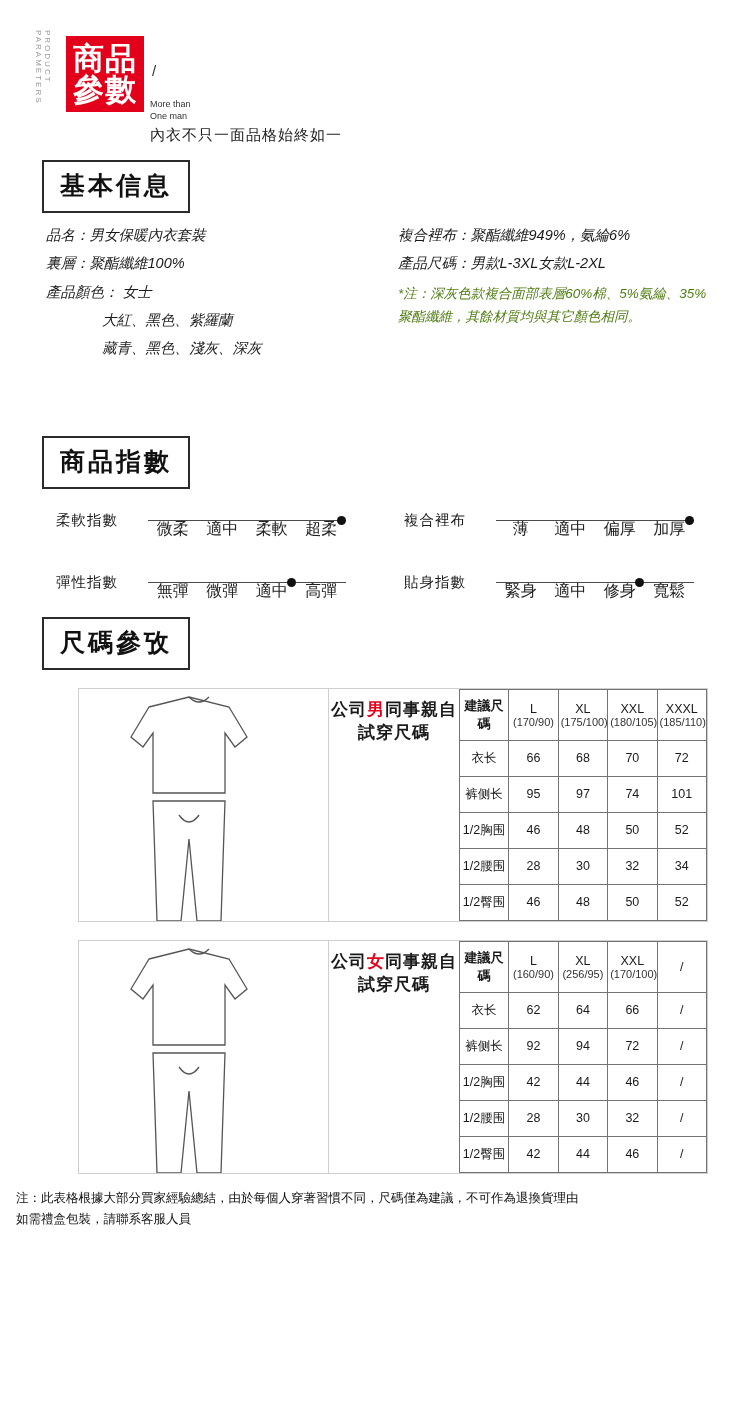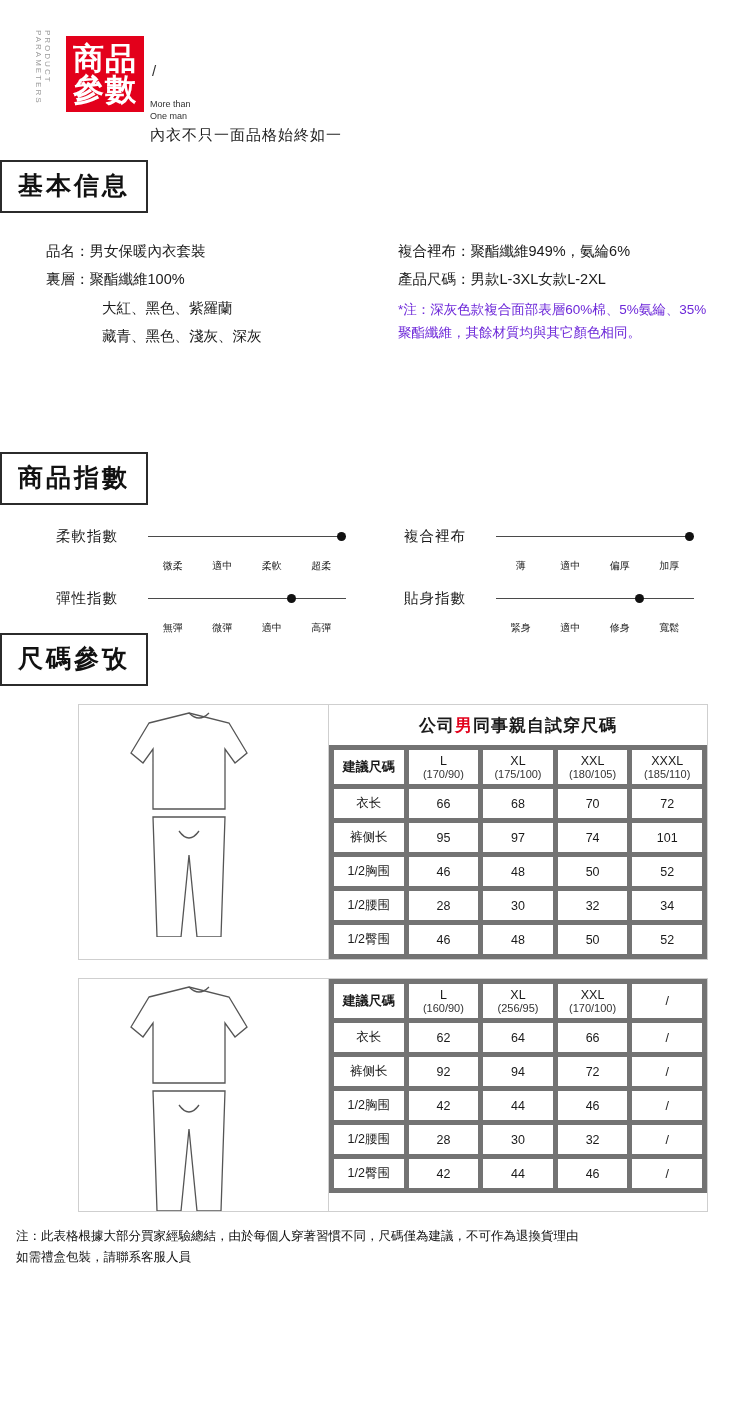"基本信息" .sec-wrap { padding-left: none -> 42px }
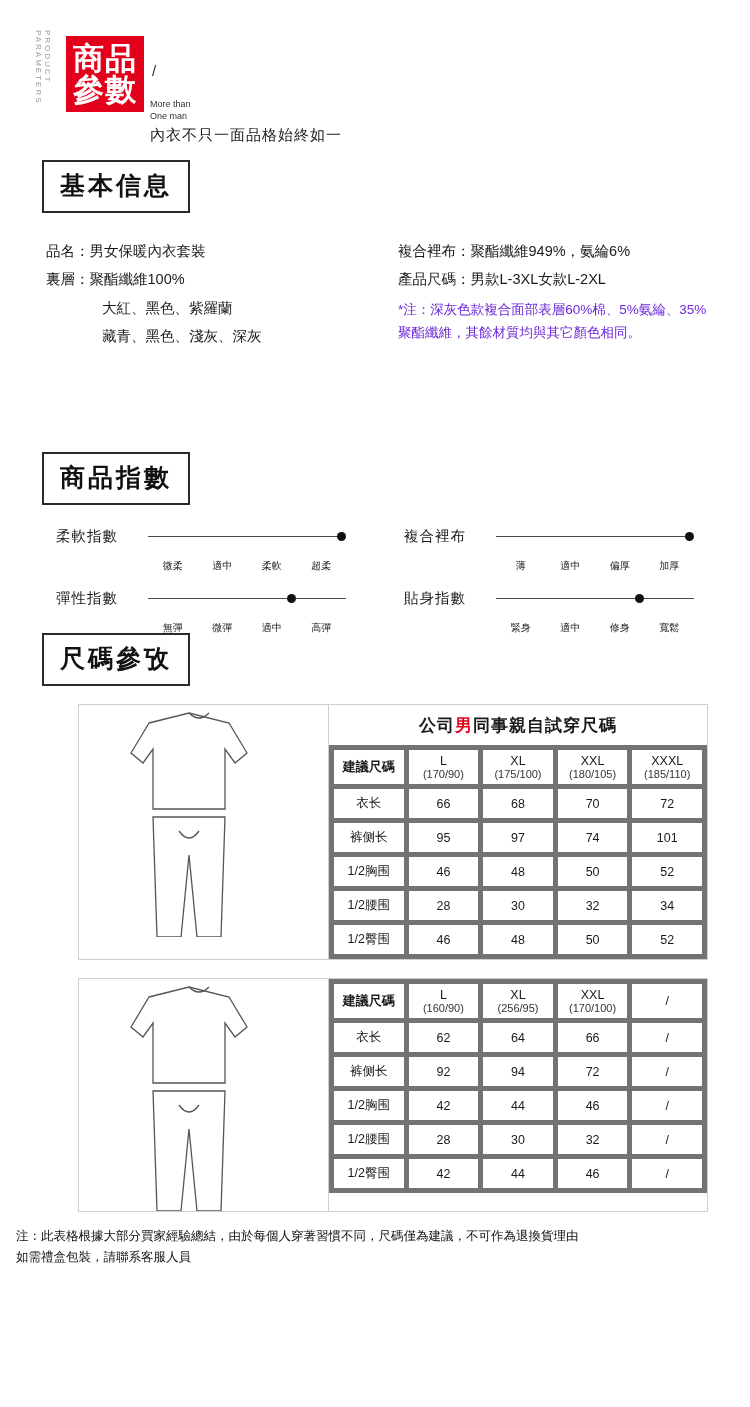"品名：男女保暖內衣套裝" .basic { font-style: none -> italic; margin-top: 24px -> 8px }
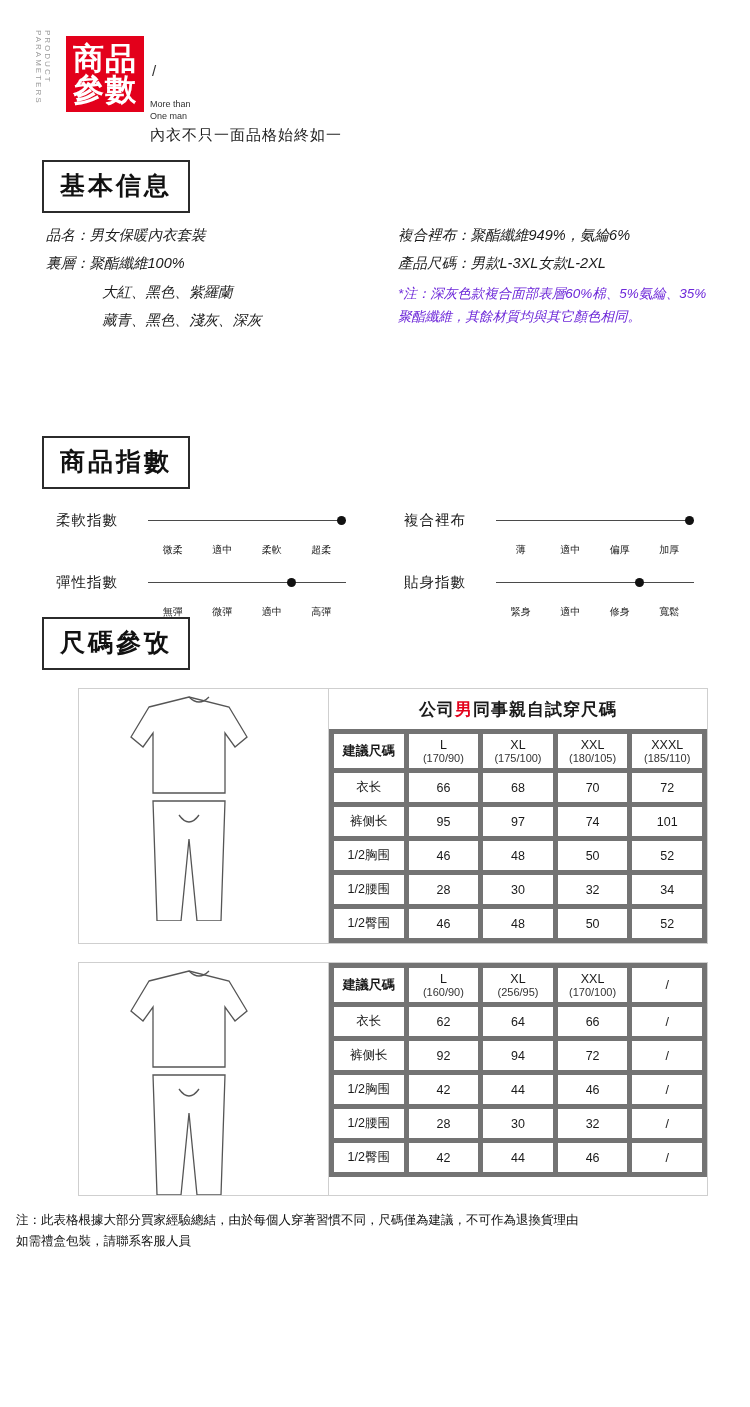"產品顏色： 女士" div { html: none -> <div>產品顏色： 女士</div> }
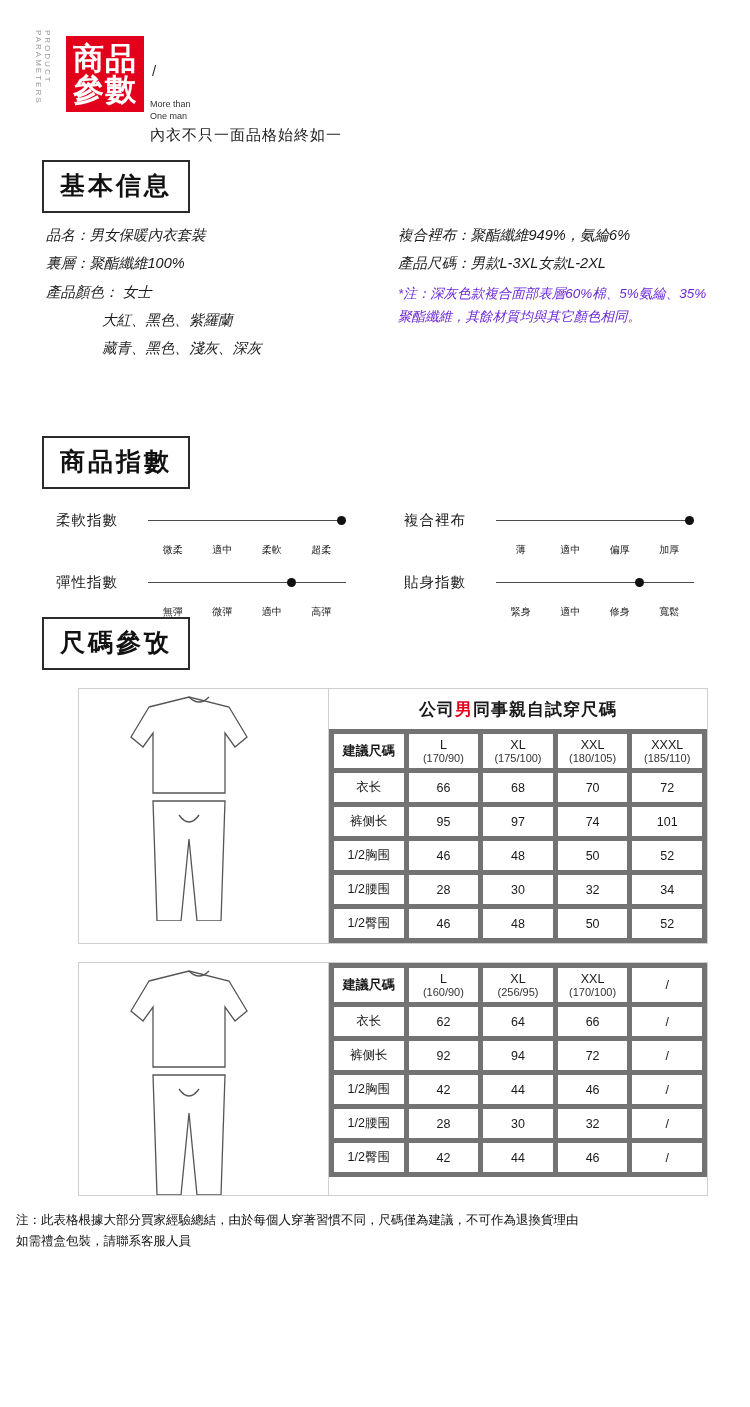"*注：深灰色款複合面部表層60%棉、5%氨綸、35%聚酯纖維，其餘材質均與其它顏" .note { color: #6d28d9 -> #4d7c0f }
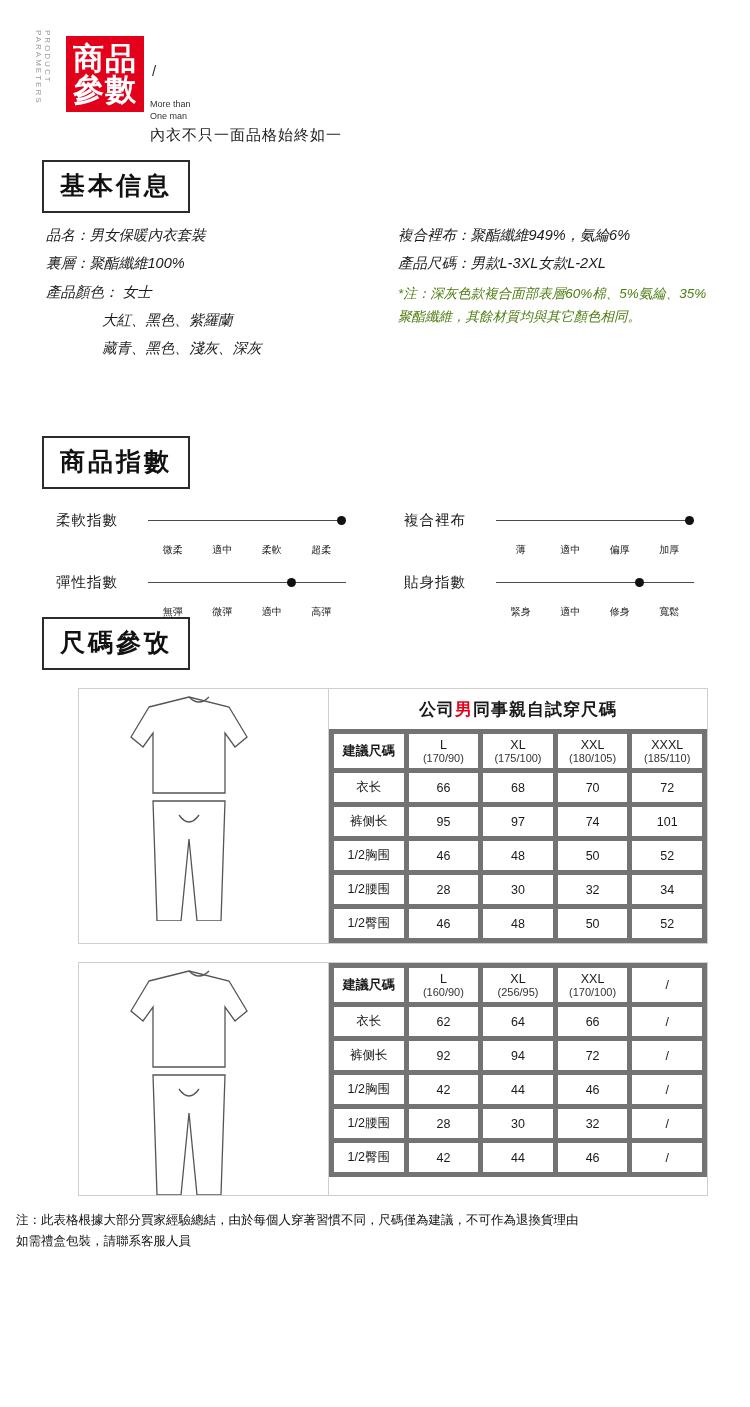"微柔" .idx-ticks { font-size: 10px -> 16px; top: 32px -> 8px }
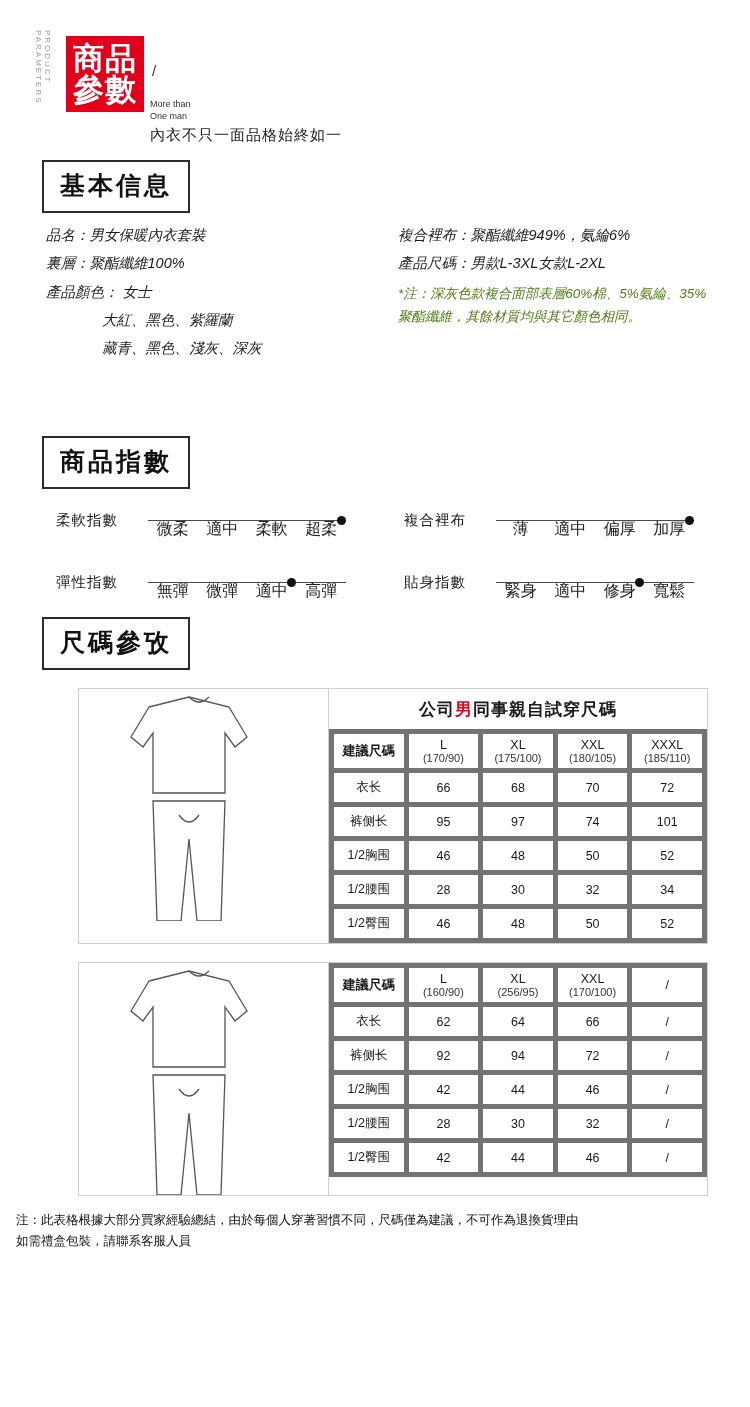"公司男同事親自試穿尺碼" .size-right { flex-direction: column -> row }
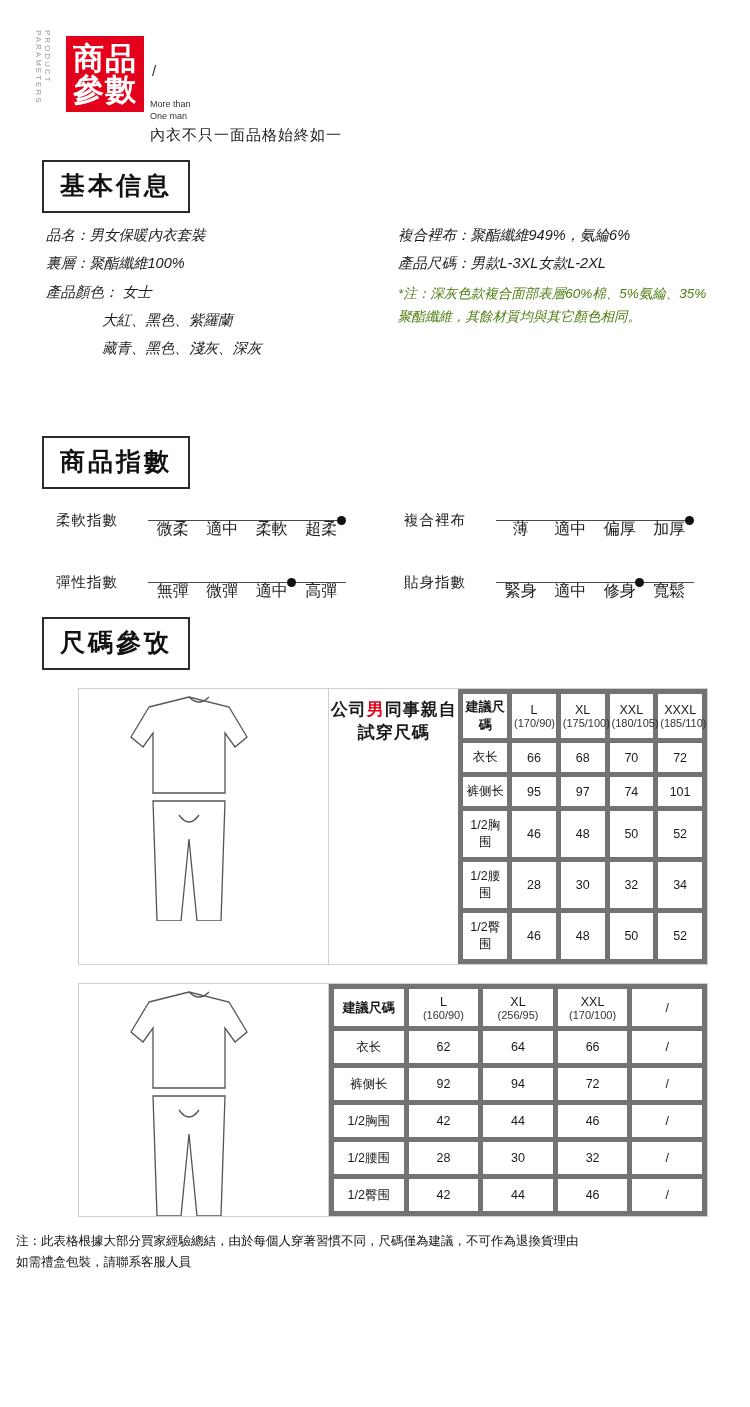"建議尺碼" table.size td { border: 5px solid #737373 -> 1px solid #737373 }
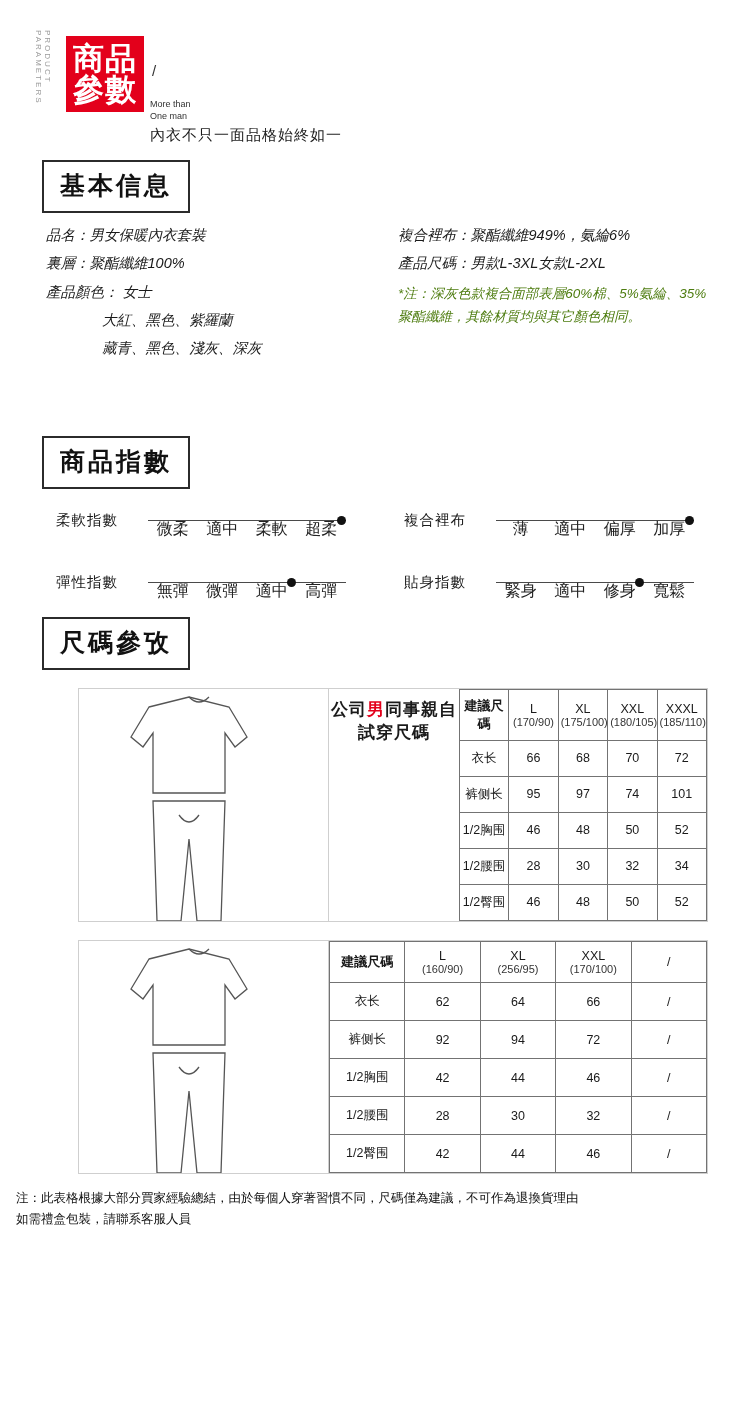"公司女同事親自試穿尺碼" div.size-head { html: none -> <div> <span>公司</span><em>女</em><span>同事親自試穿尺碼</span> </div> }
